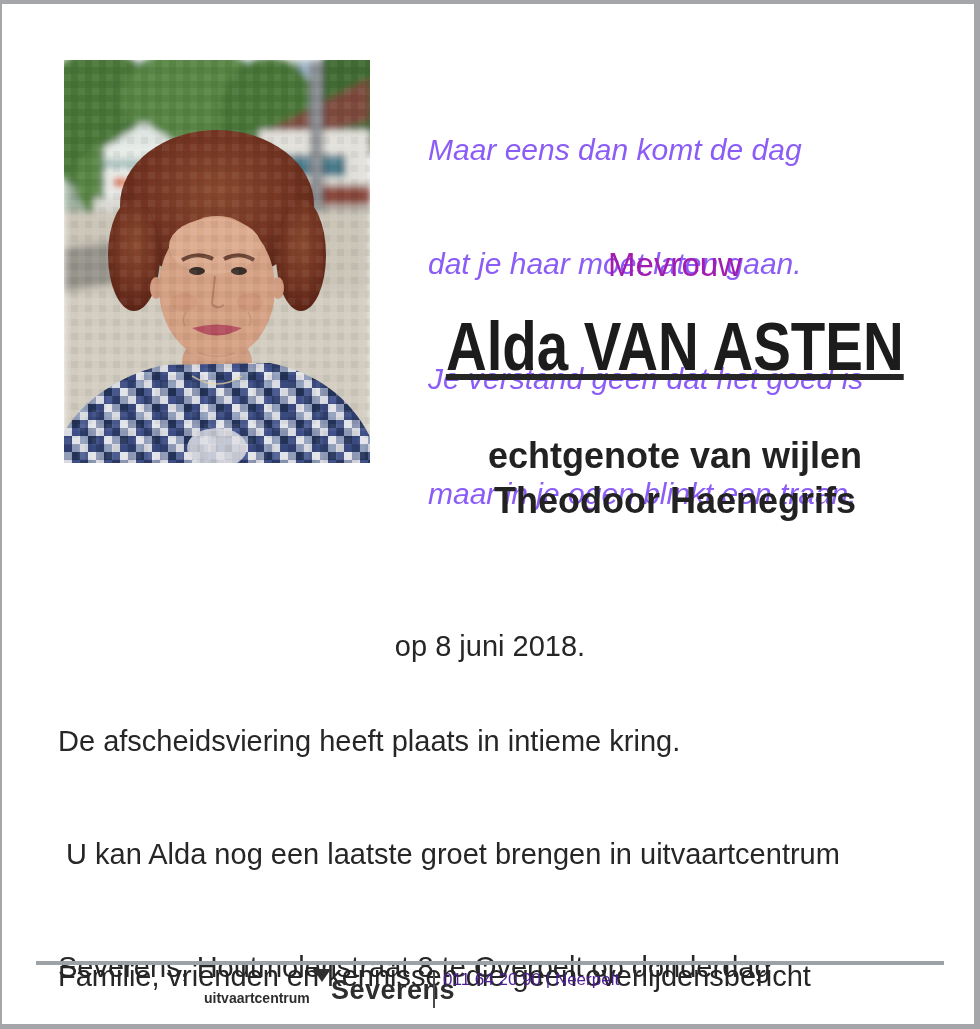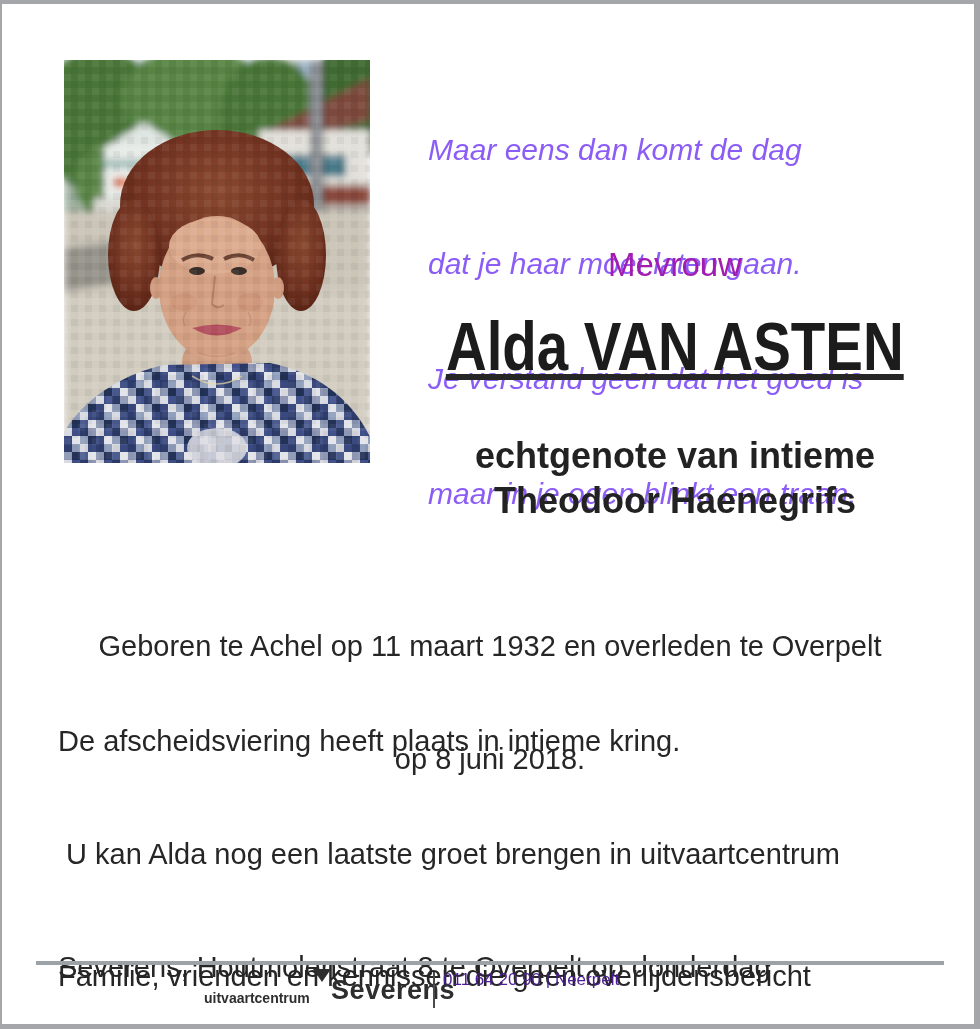"echtgenote van intieme" div { text: intieme -> wijlen }
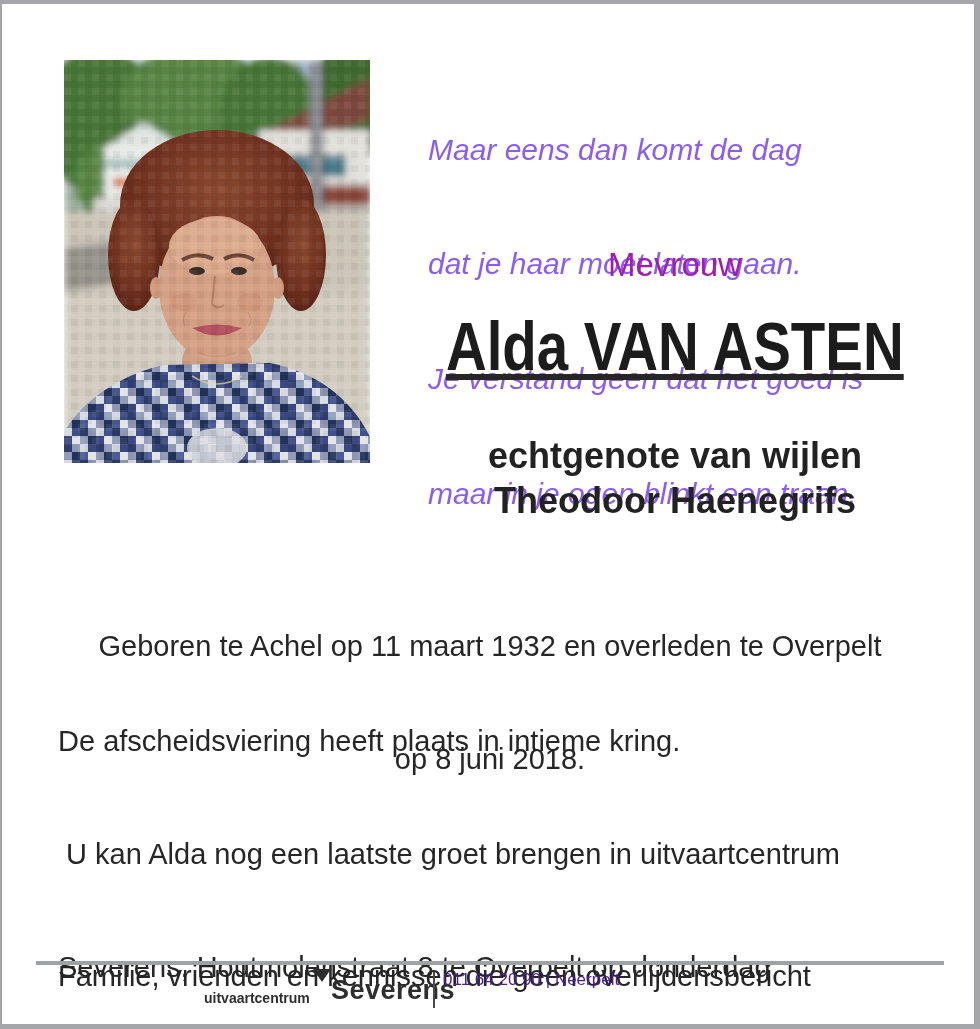"Geboren te Achel op 11" div { html: <div>Geboren te Achel op 11 maart 1932 en overleden te Overpelt</div> -> none }
